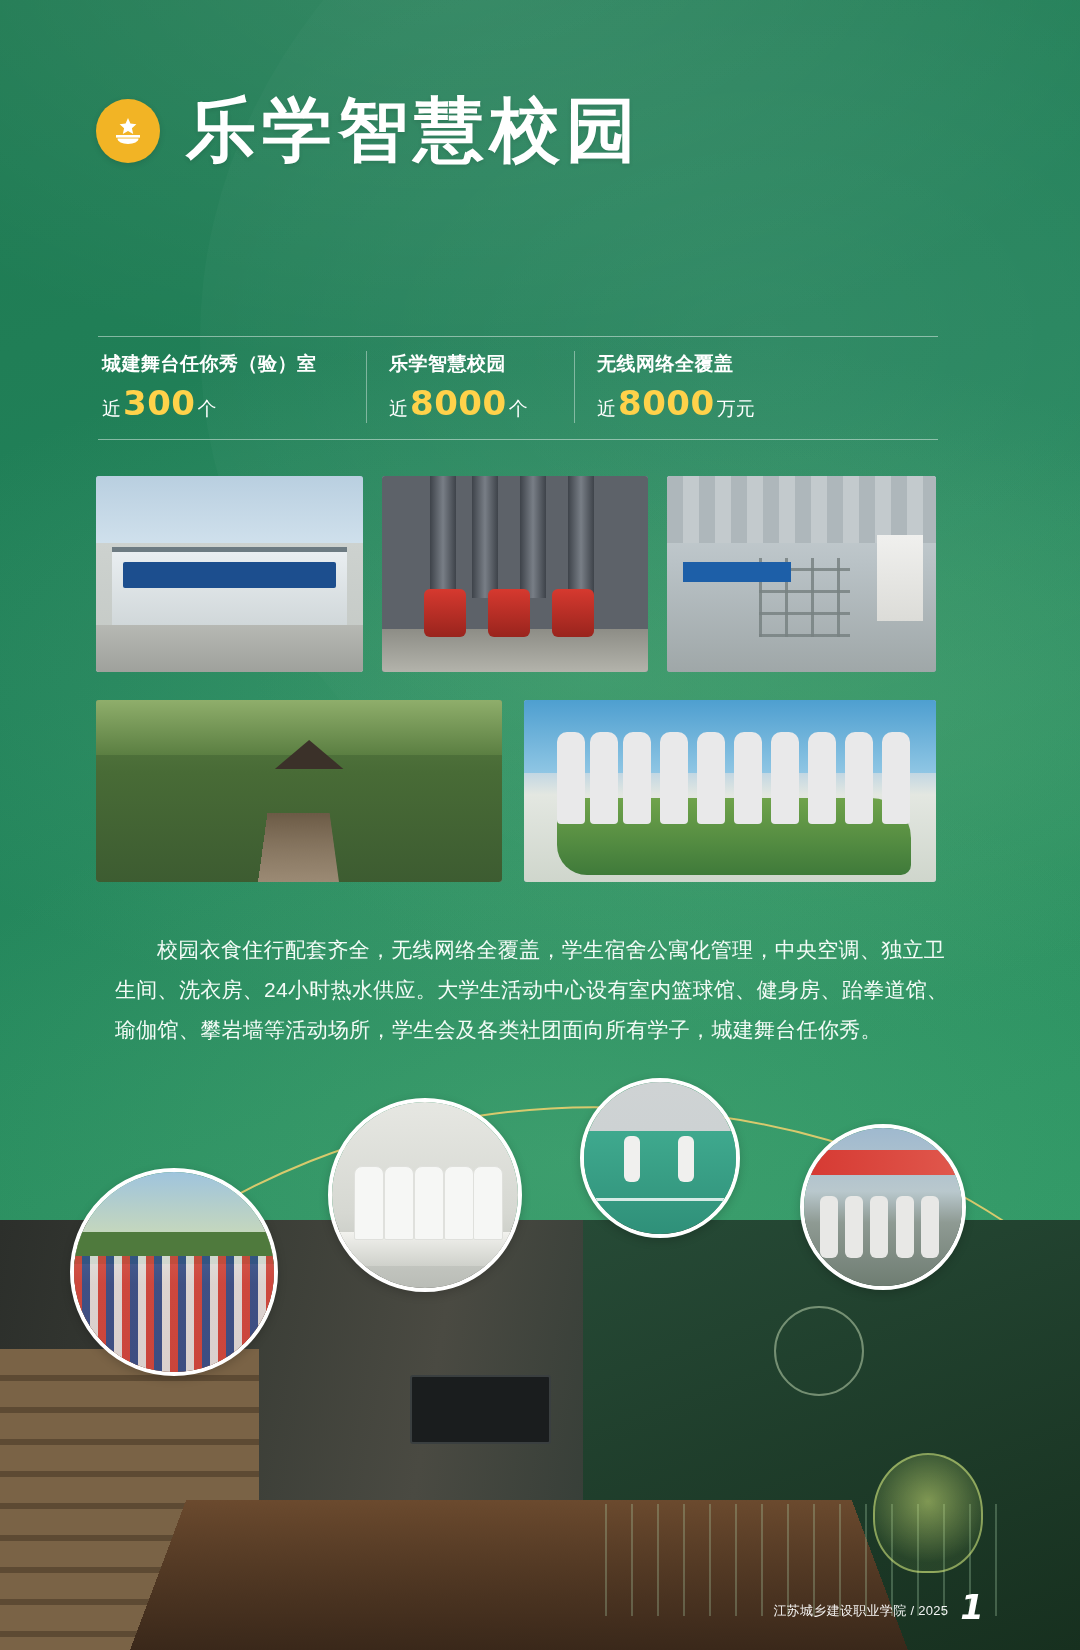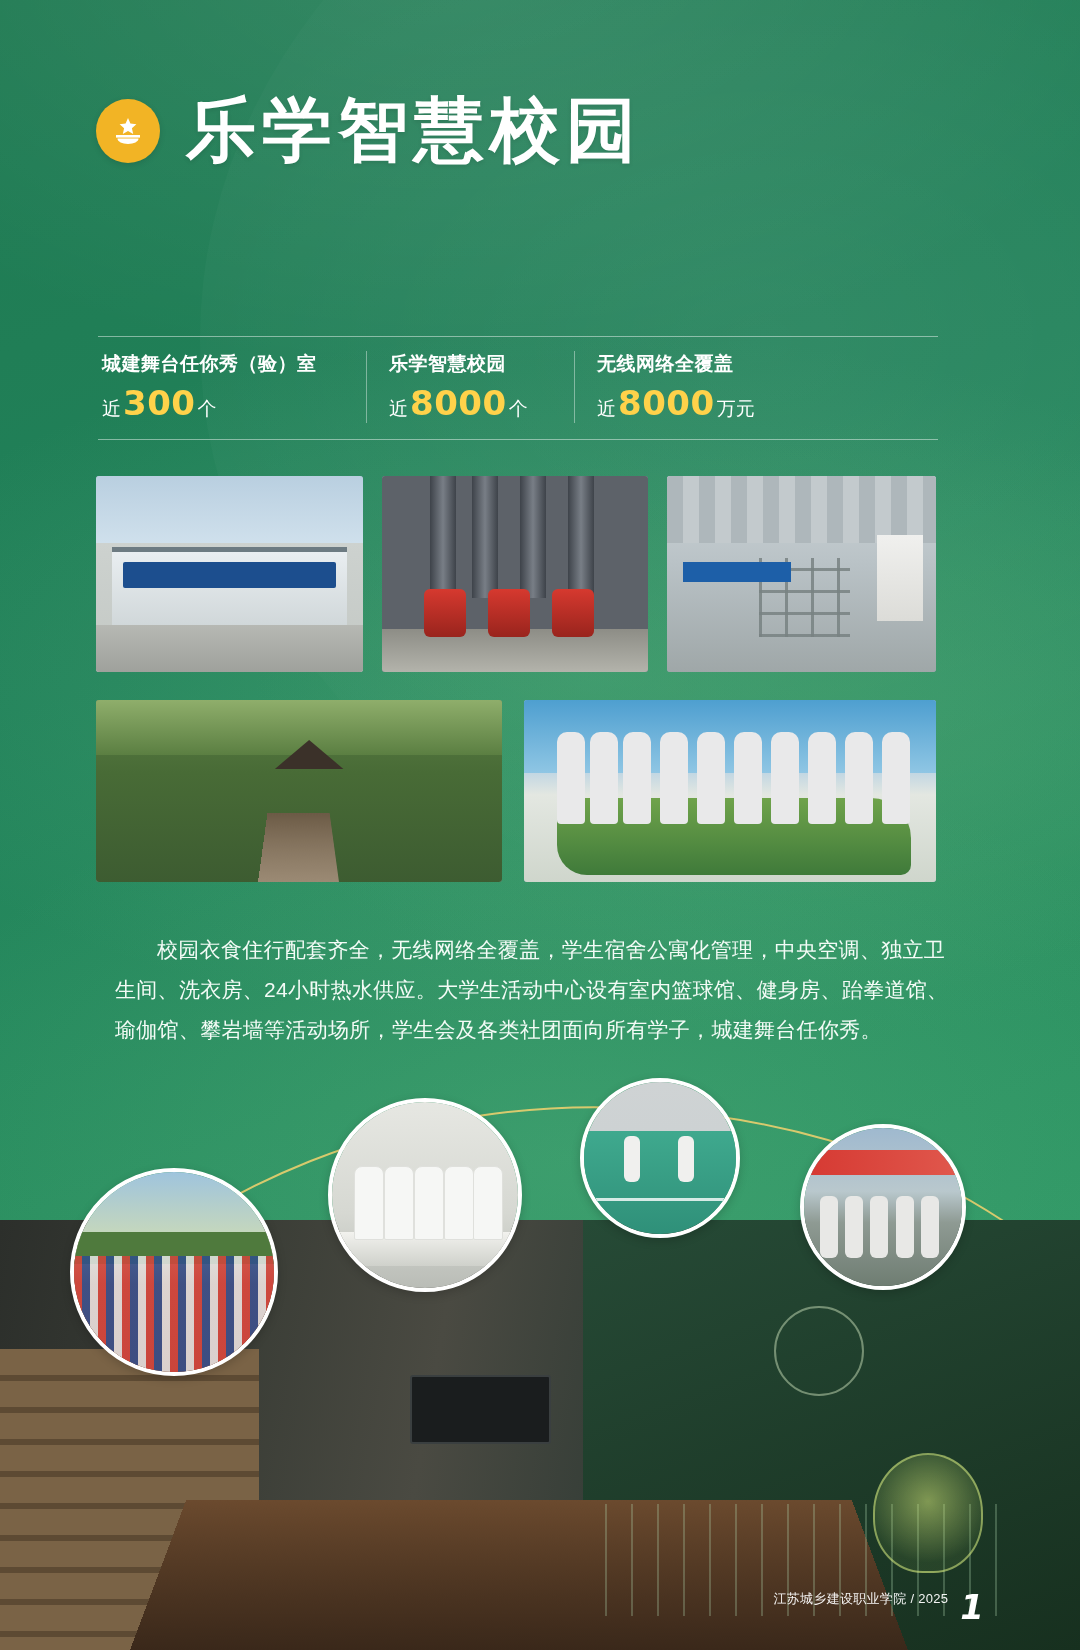"江苏城乡建设职业学院 / 2025" .footer { align-items: none -> flex-end }
